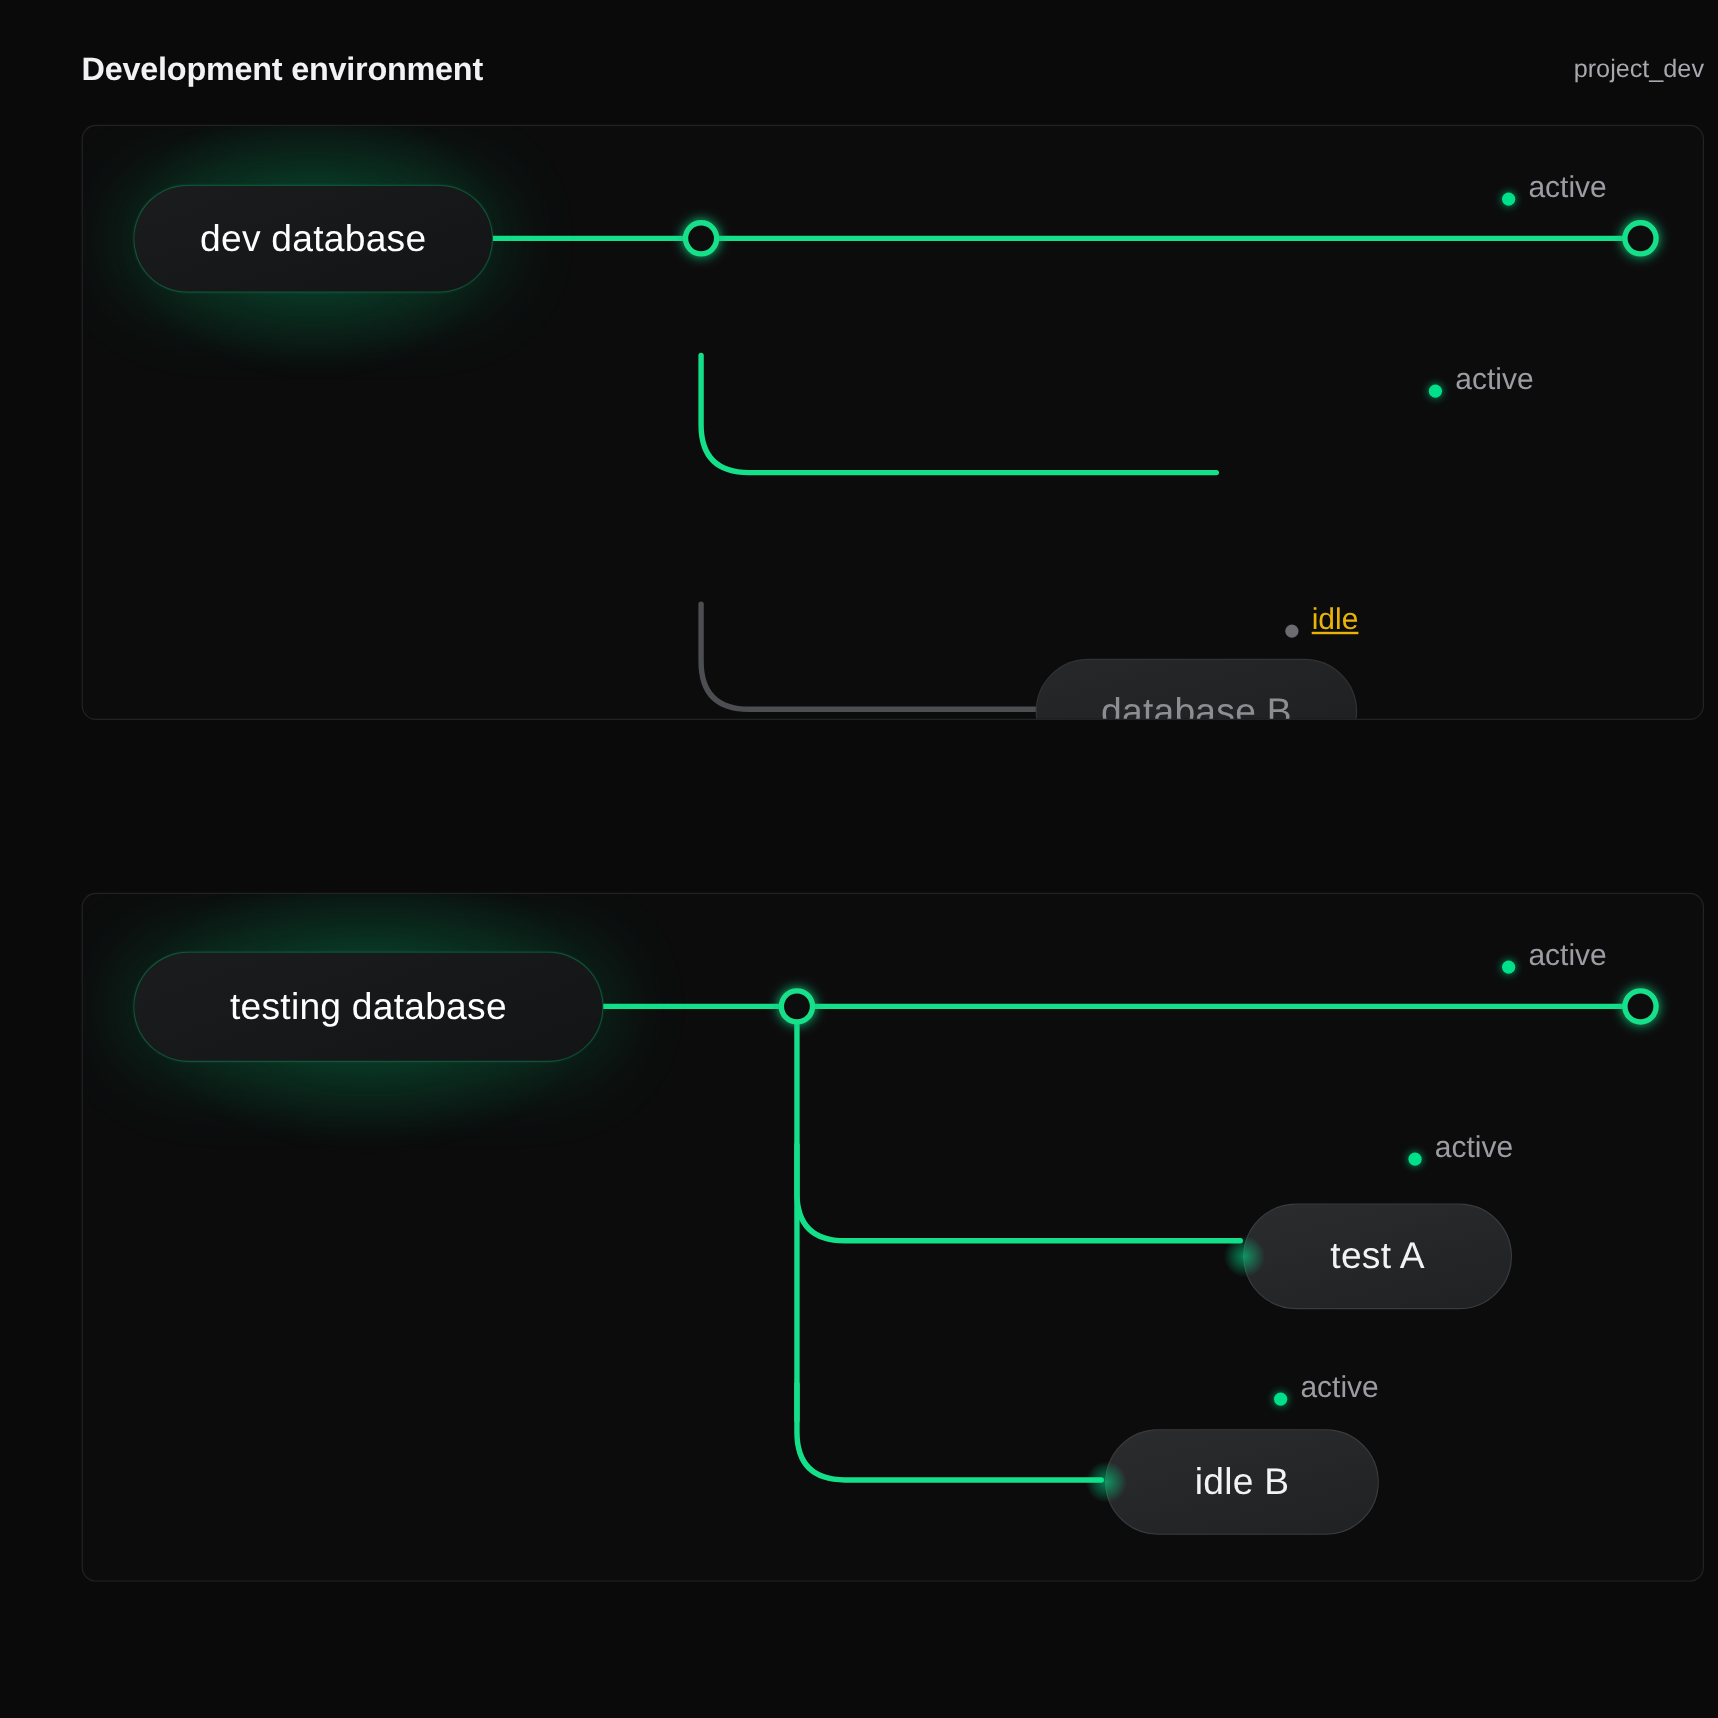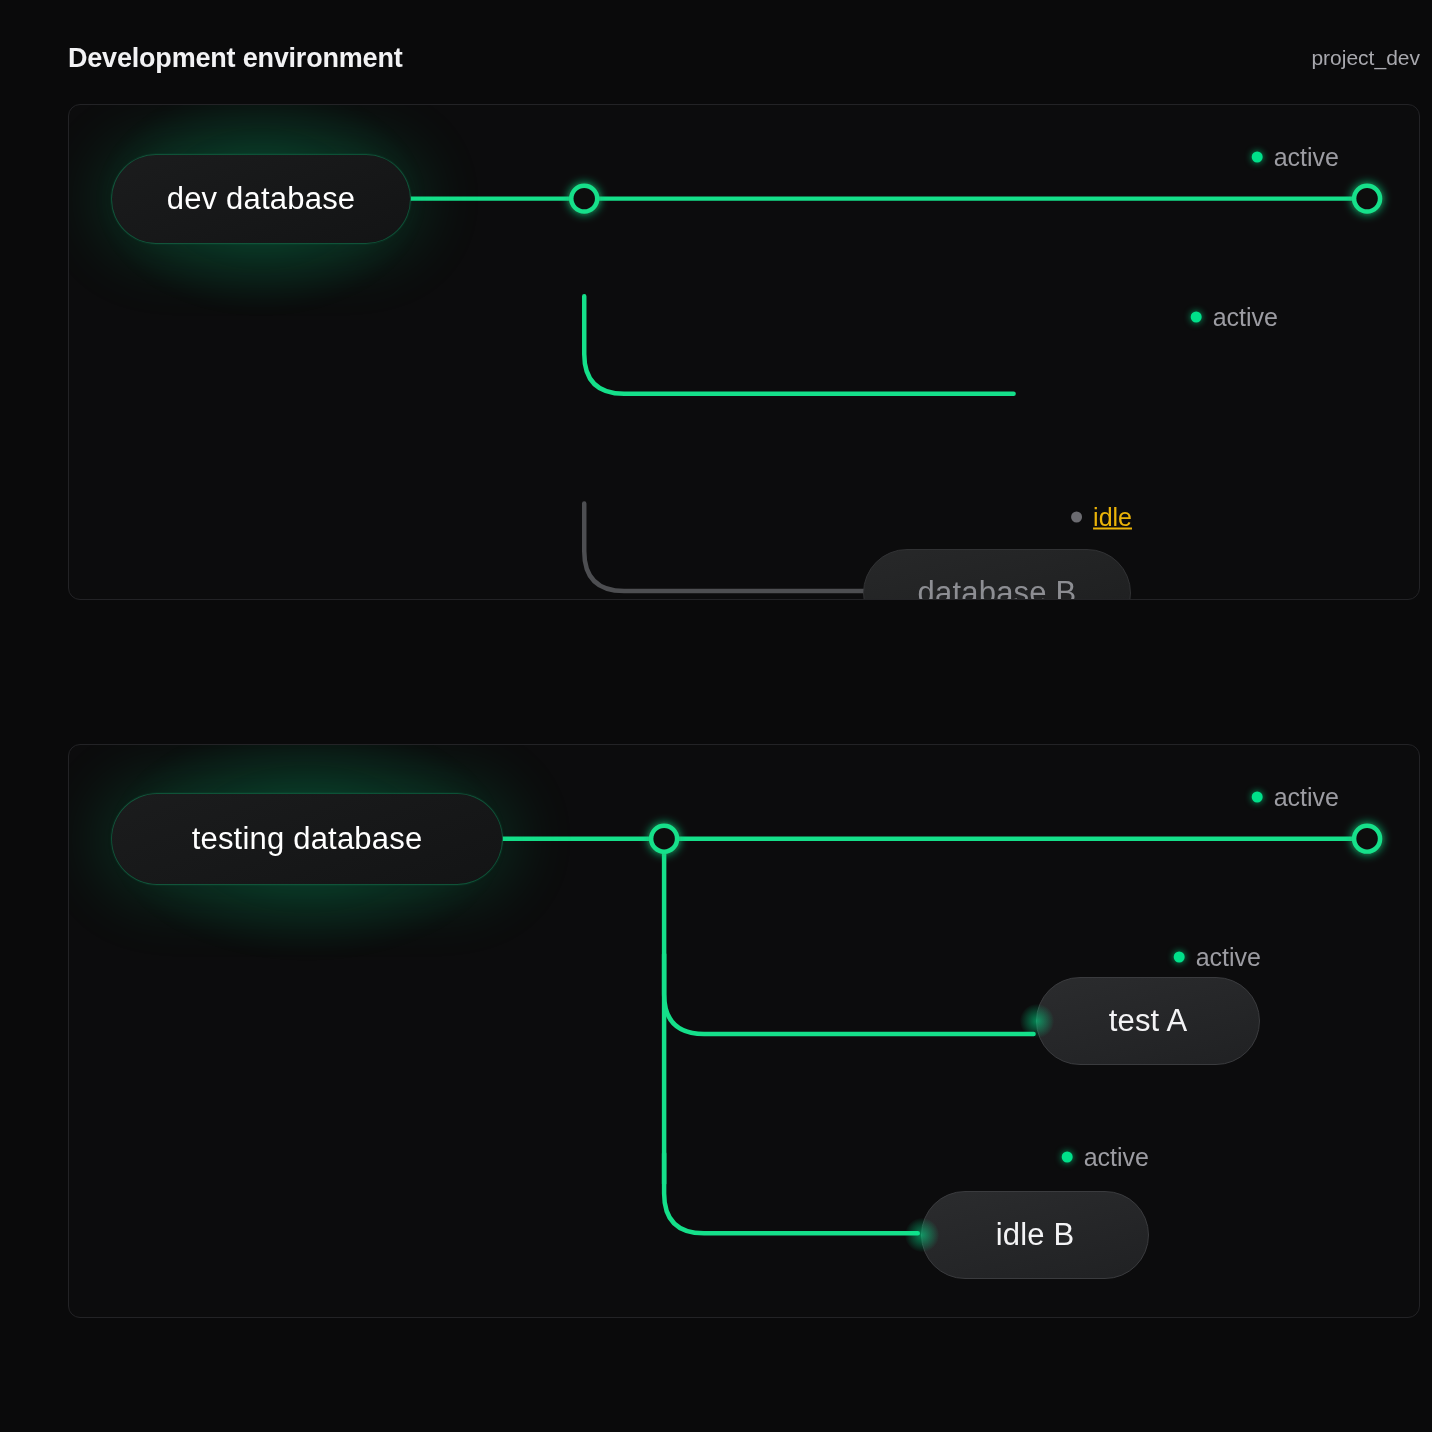"active" .status { align-items: center -> flex-end }
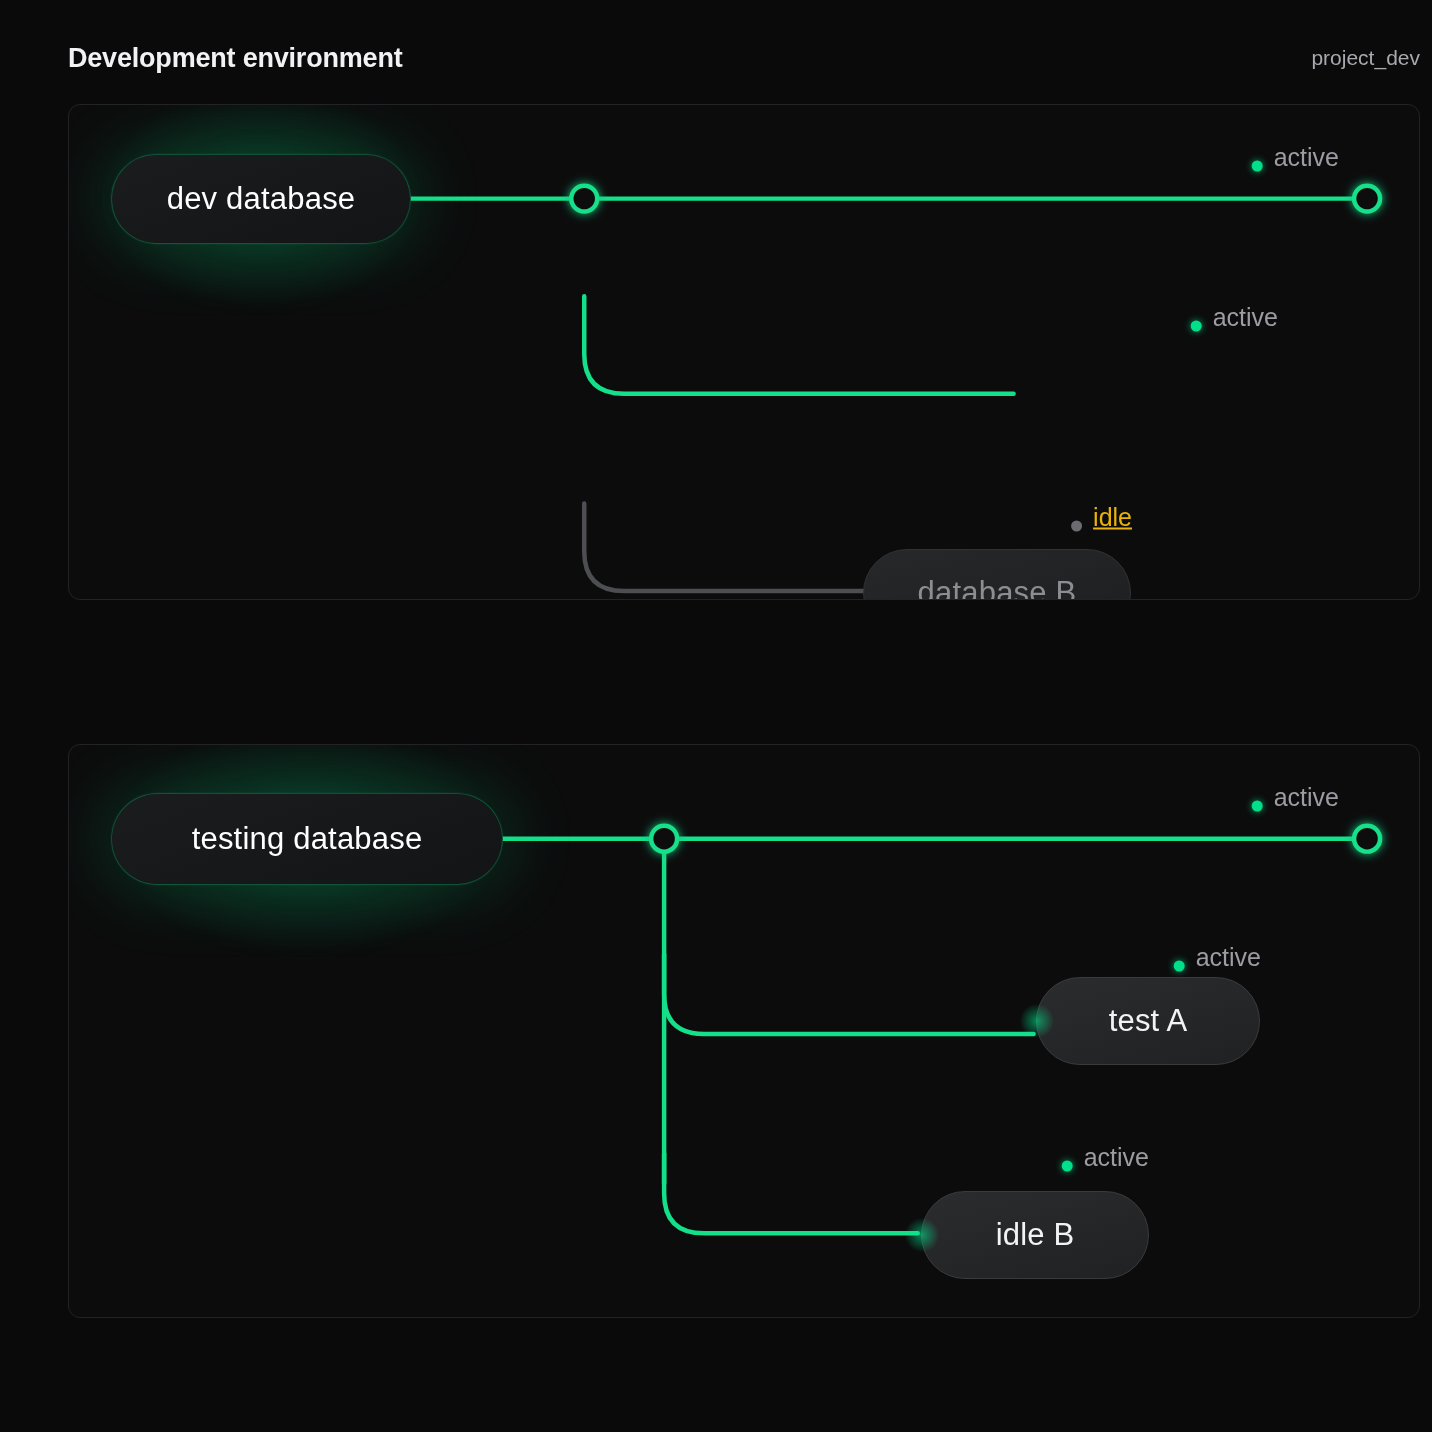"test A" div.node { top: 276px -> 302px }
